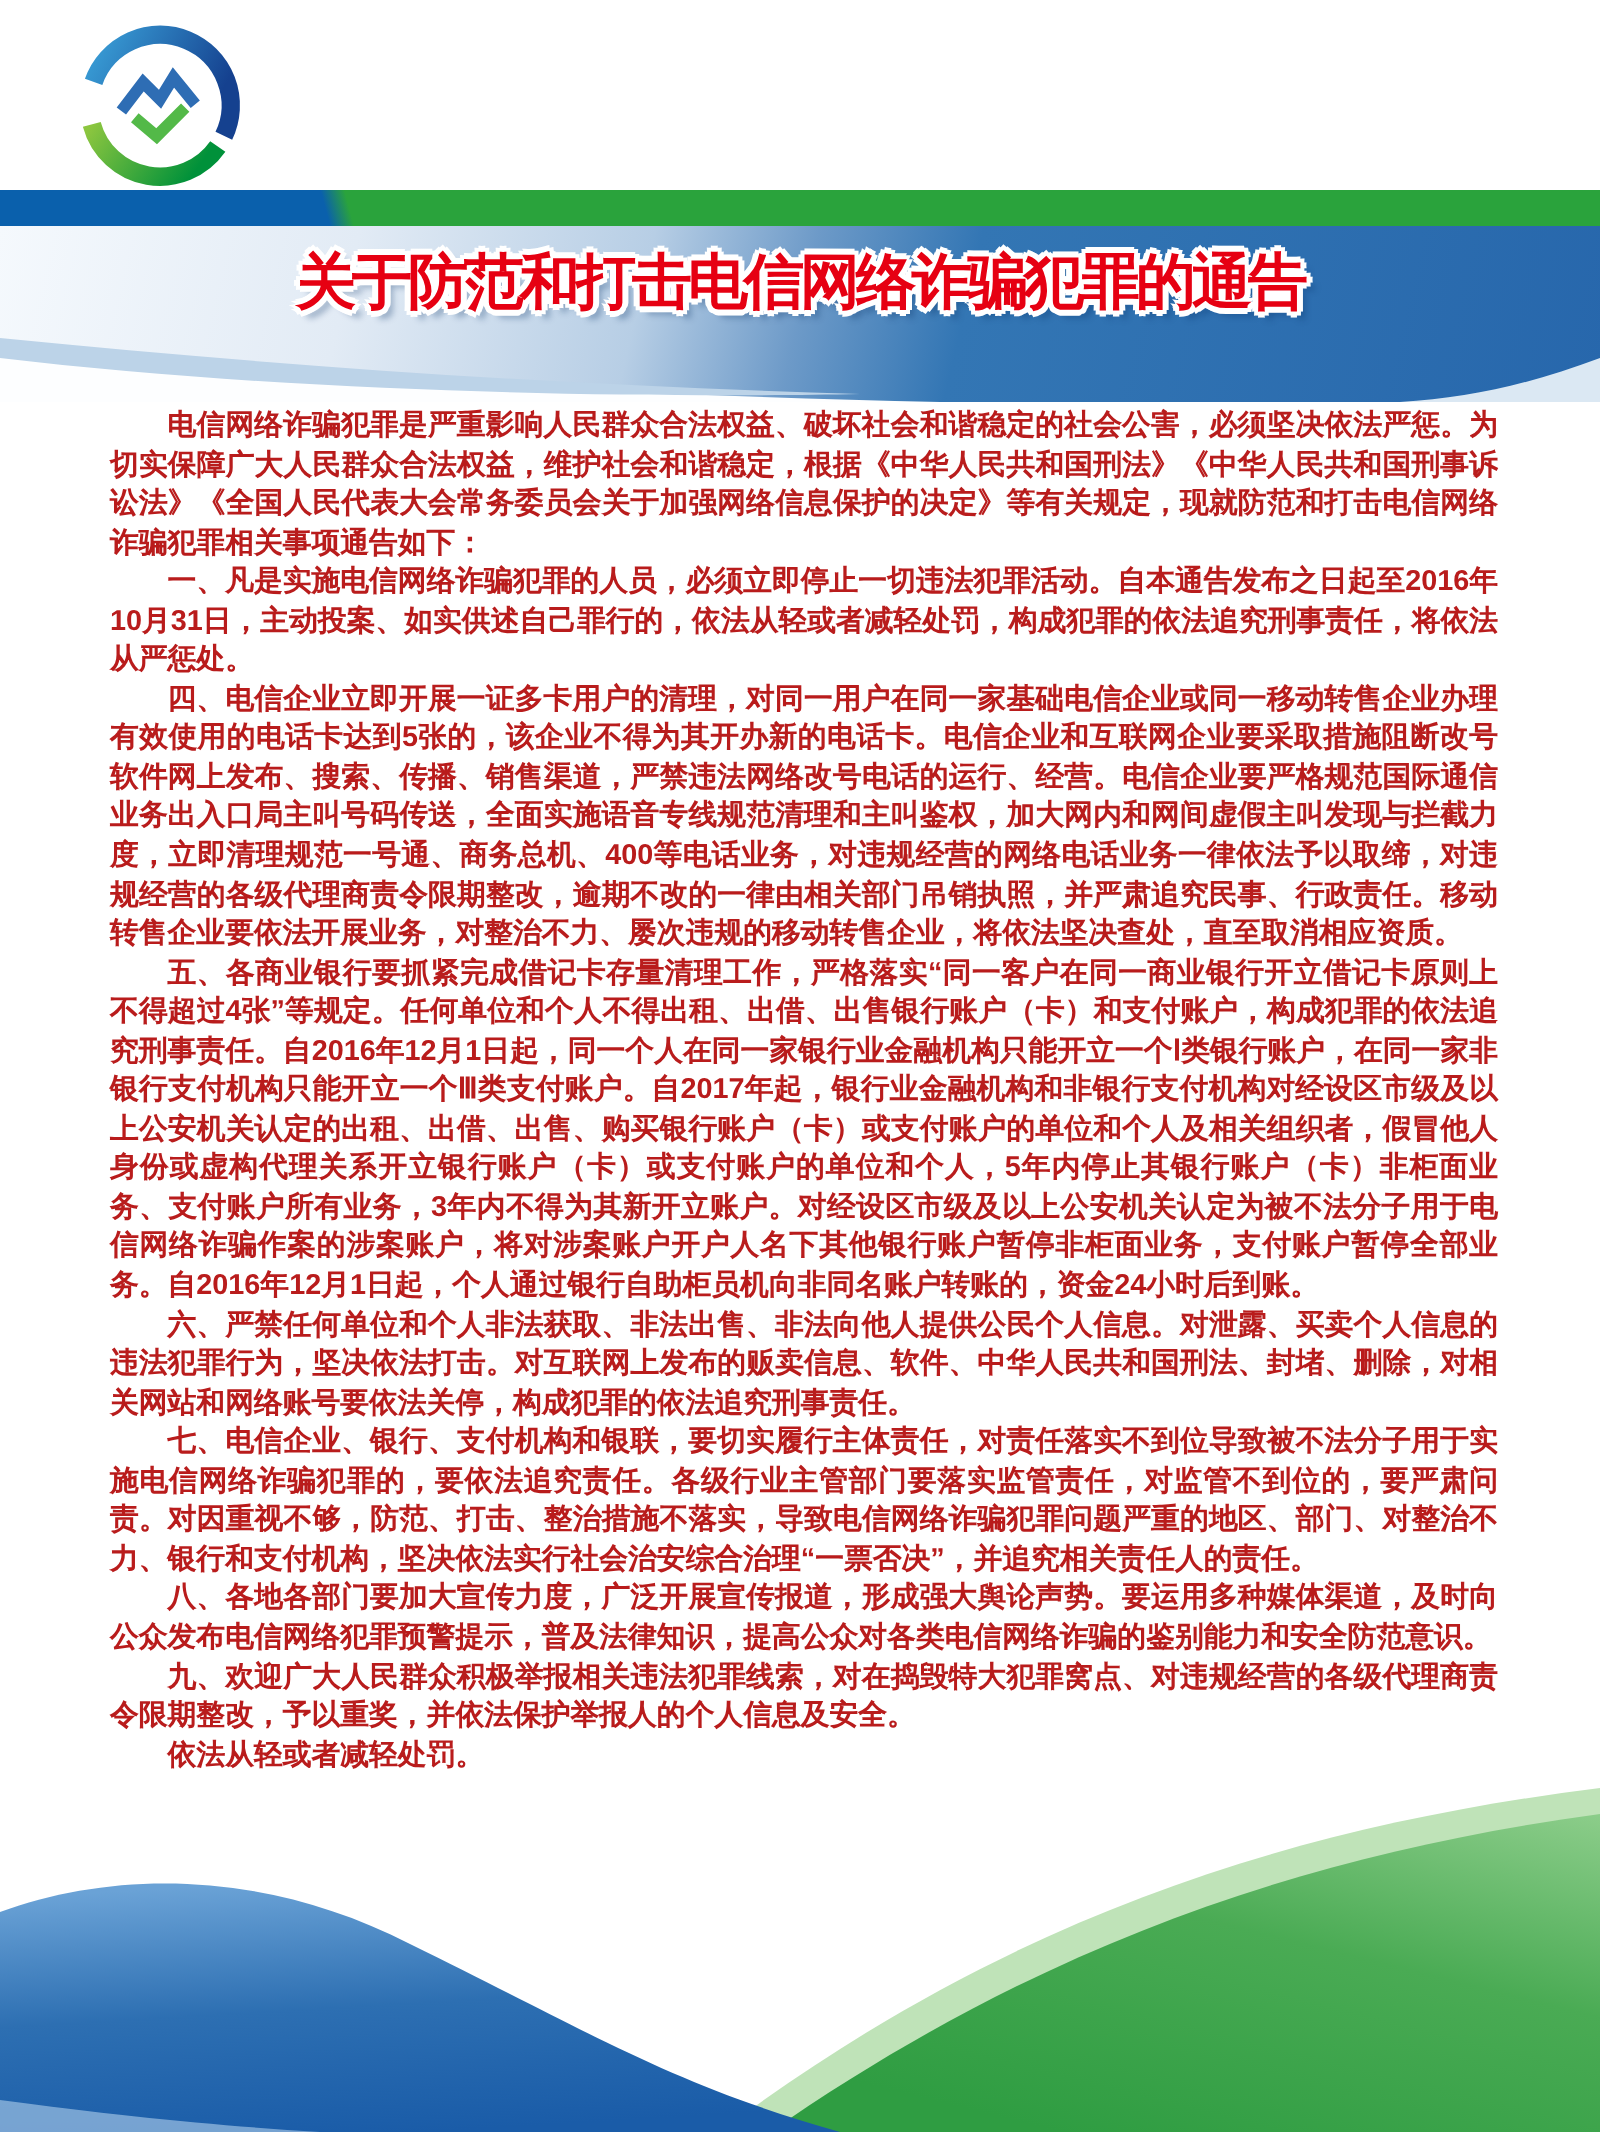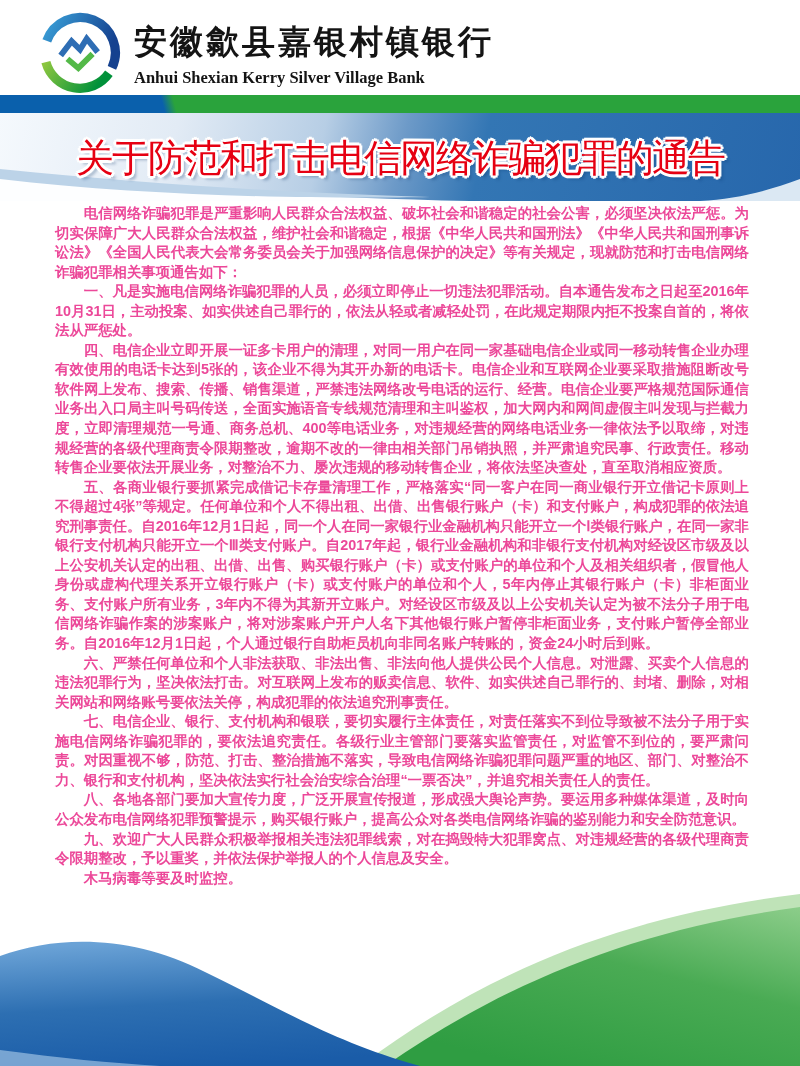"安徽歙县嘉银村镇银行" div.bank-names { html: <div> <div>安徽歙县嘉银村镇银行</div> <div>Anhui Shexian Kerry Silver Village Bank</div> </div> -> none }
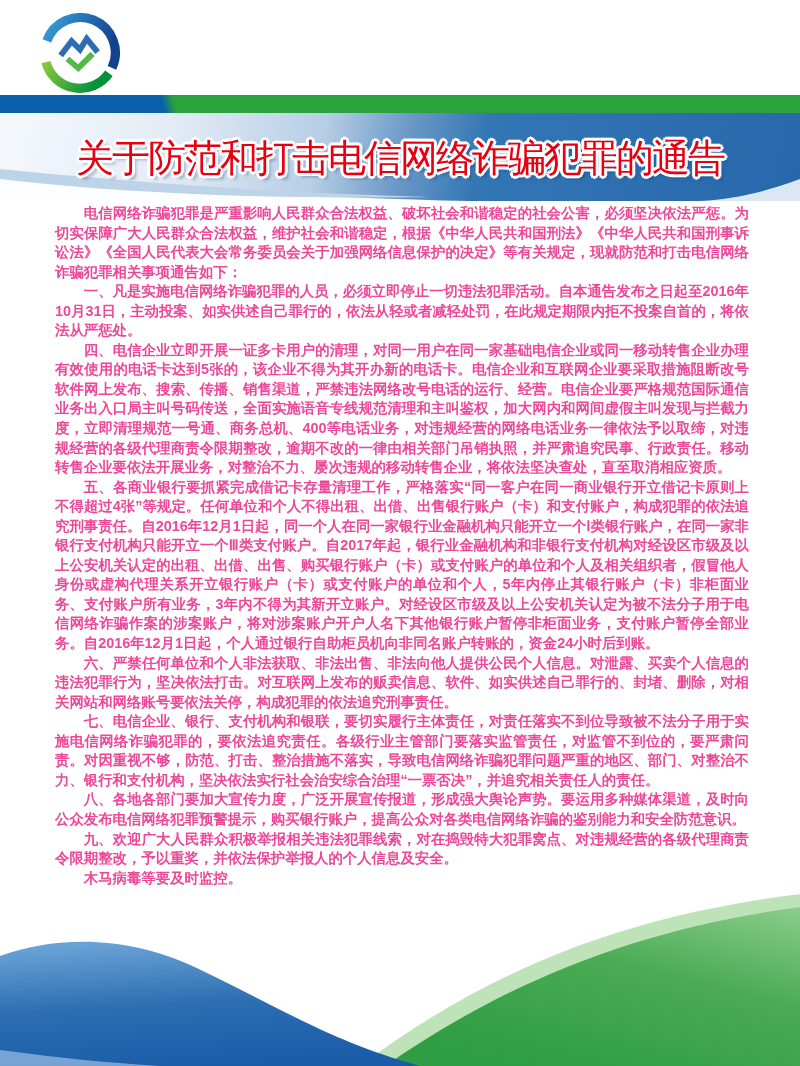"关于防范和打击电信网络诈骗犯罪的通告" .page-title { font-size: 38px -> 30px; font-weight: normal -> bold; padding-top: 20px -> 8px }
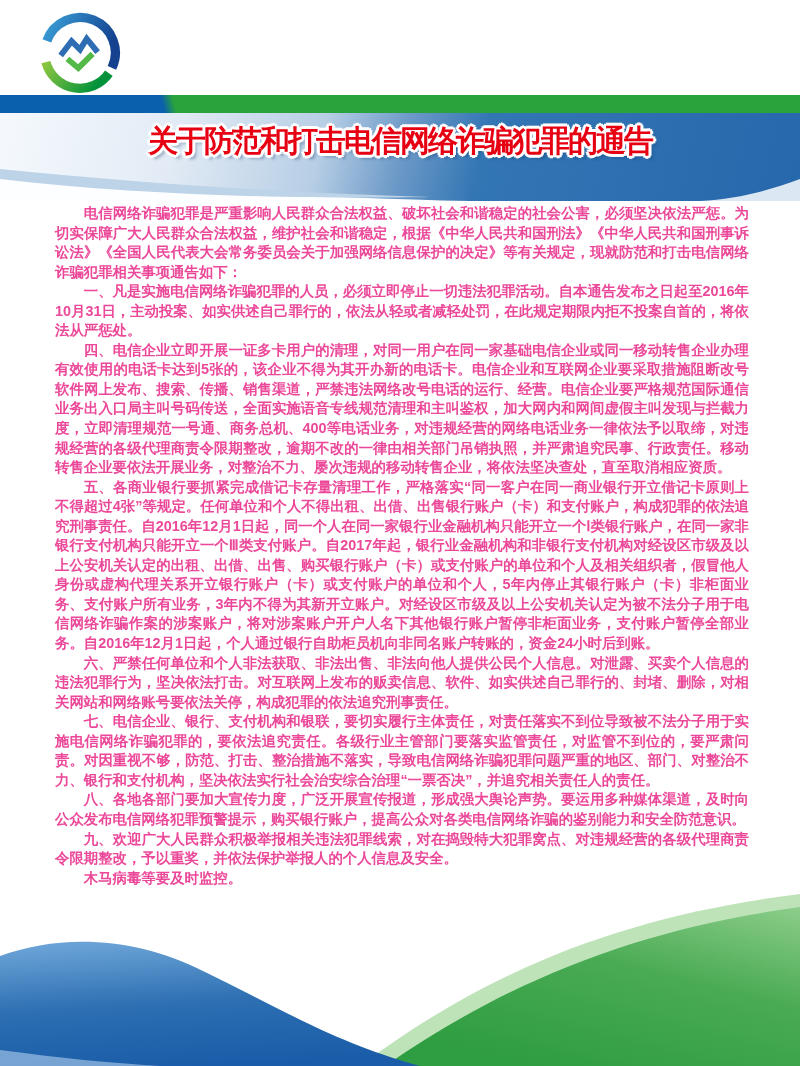"电信网络诈骗犯罪是严重影响人民群众合法权益、破坏社会和谐稳定的社会公害，必须坚决" .content { color: #ec4899 -> #b91c1c }
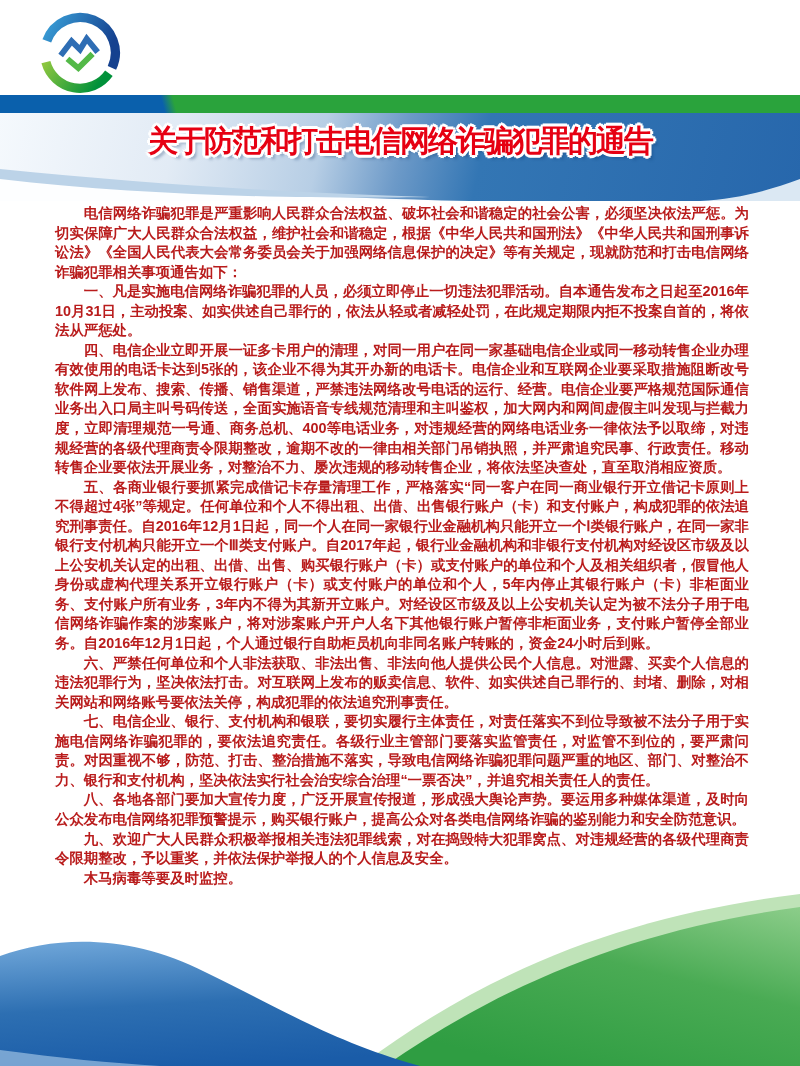"一、凡是实施电信网络诈骗犯罪的人员，必须立即停止一切违法犯罪活动。自本通告发布之" p { text: 在此规定期限内拒不投案自首的 -> 构成犯罪的依法追究刑事责任 }
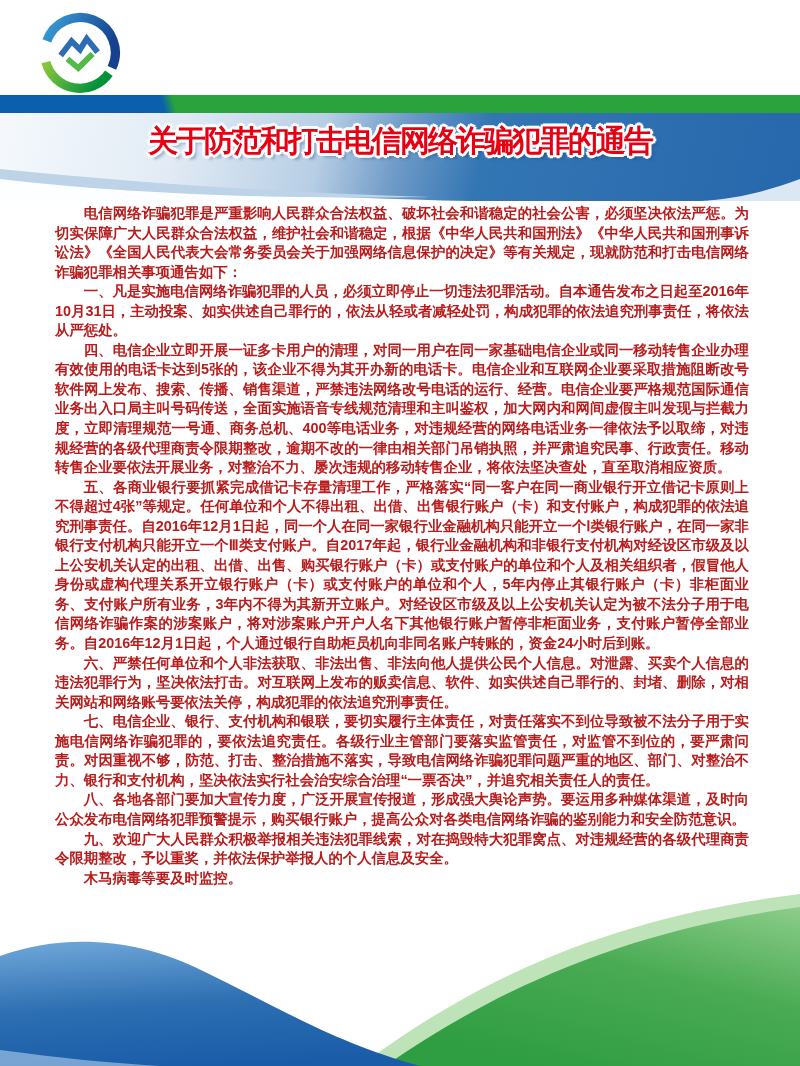"六、严禁任何单位和个人非法获取、非法出售、非法向他人提供公民个人信息。对泄露、买" p { text: 如实供述自己罪行的 -> 中华人民共和国刑法 }
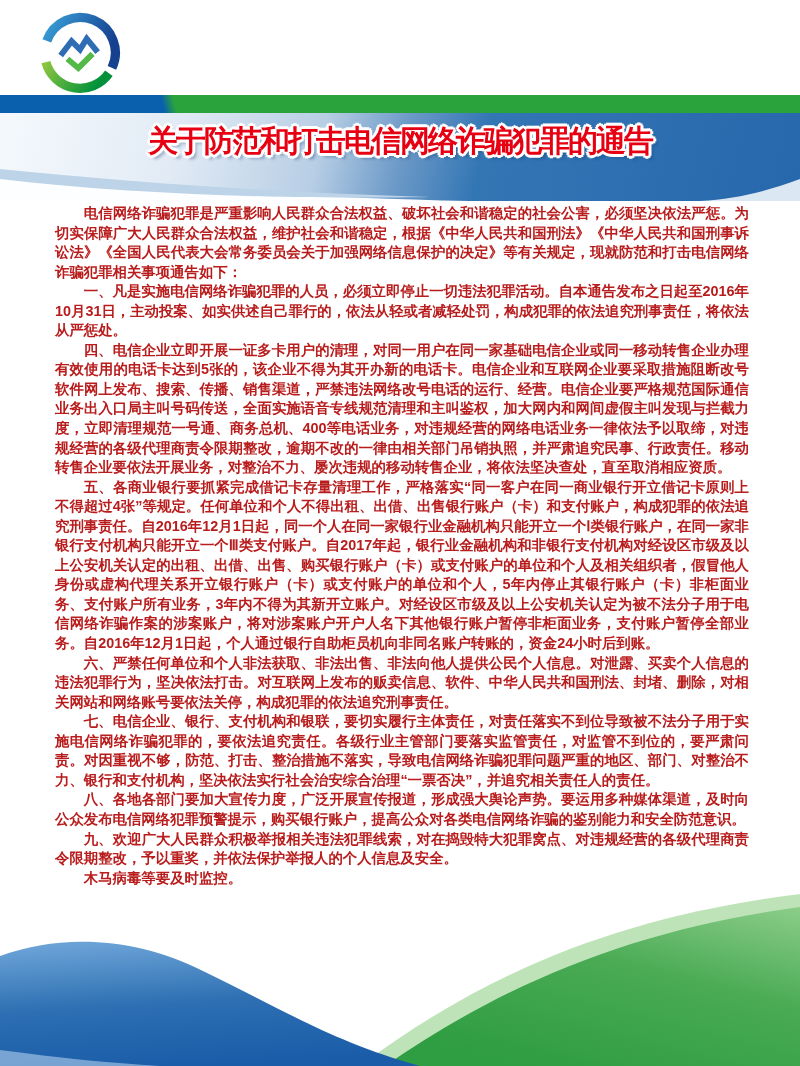"八、各地各部门要加大宣传力度，广泛开展宣传报道，形成强大舆论声势。要运用多种媒体" p { text: 购买银行账户 -> 普及法律知识 }
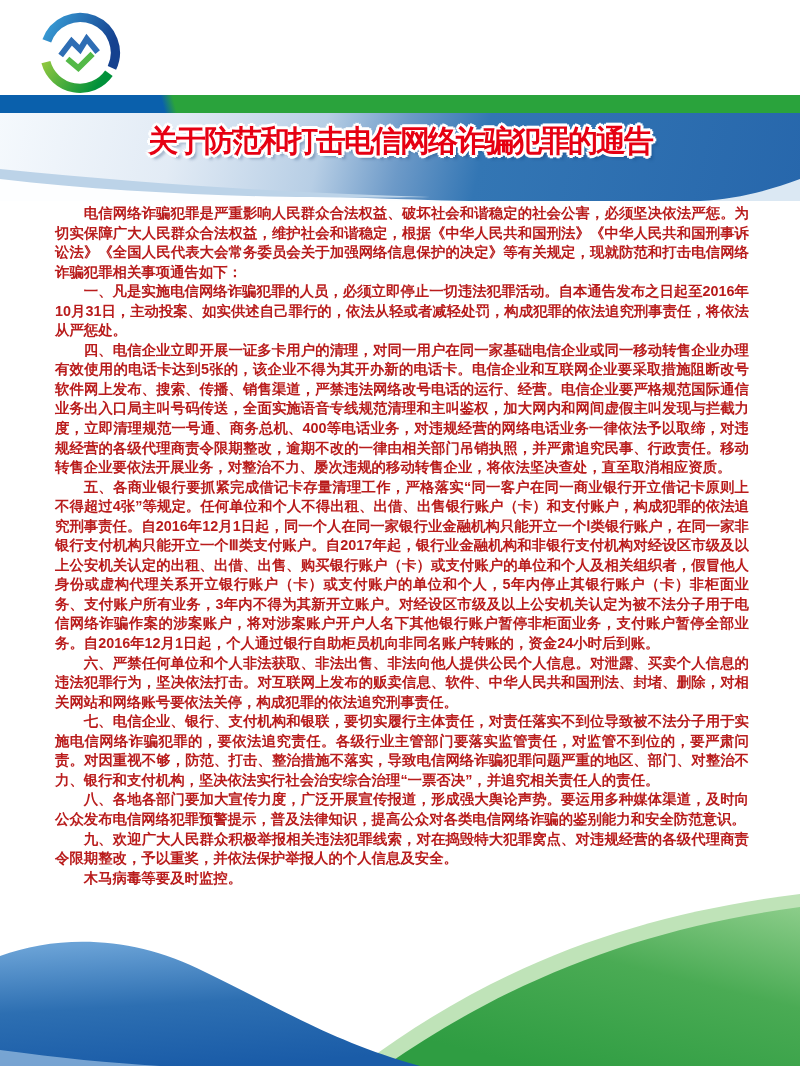"木马病毒等要及时监控。" p { text: 木马病毒等要及时监控 -> 依法从轻或者减轻处罚 }
